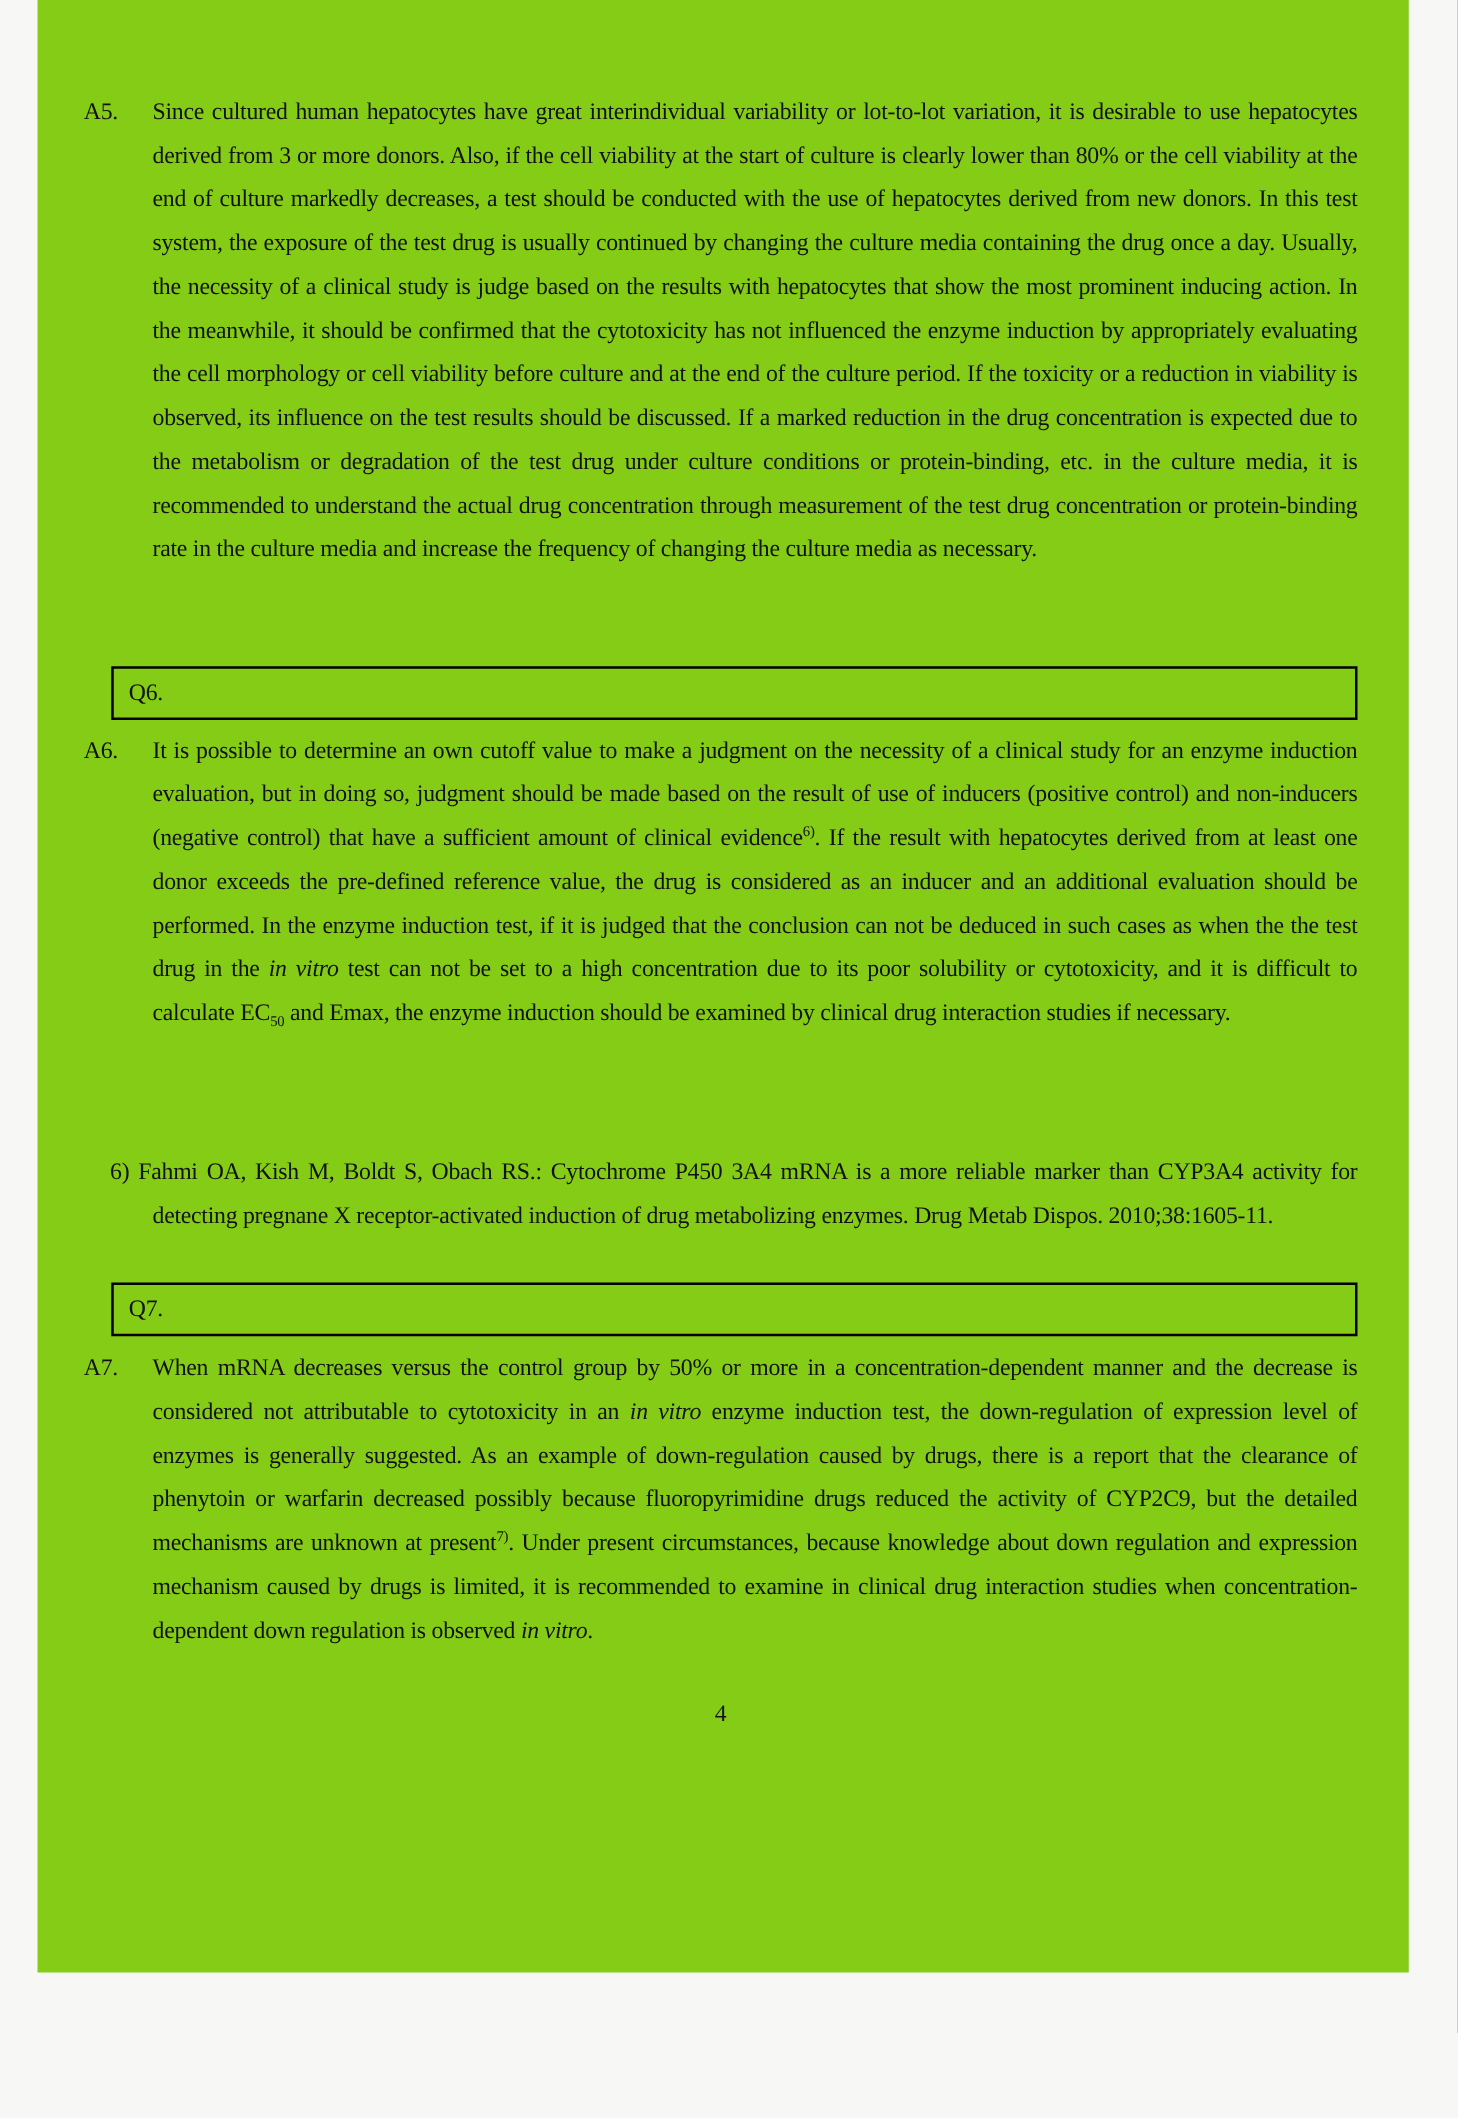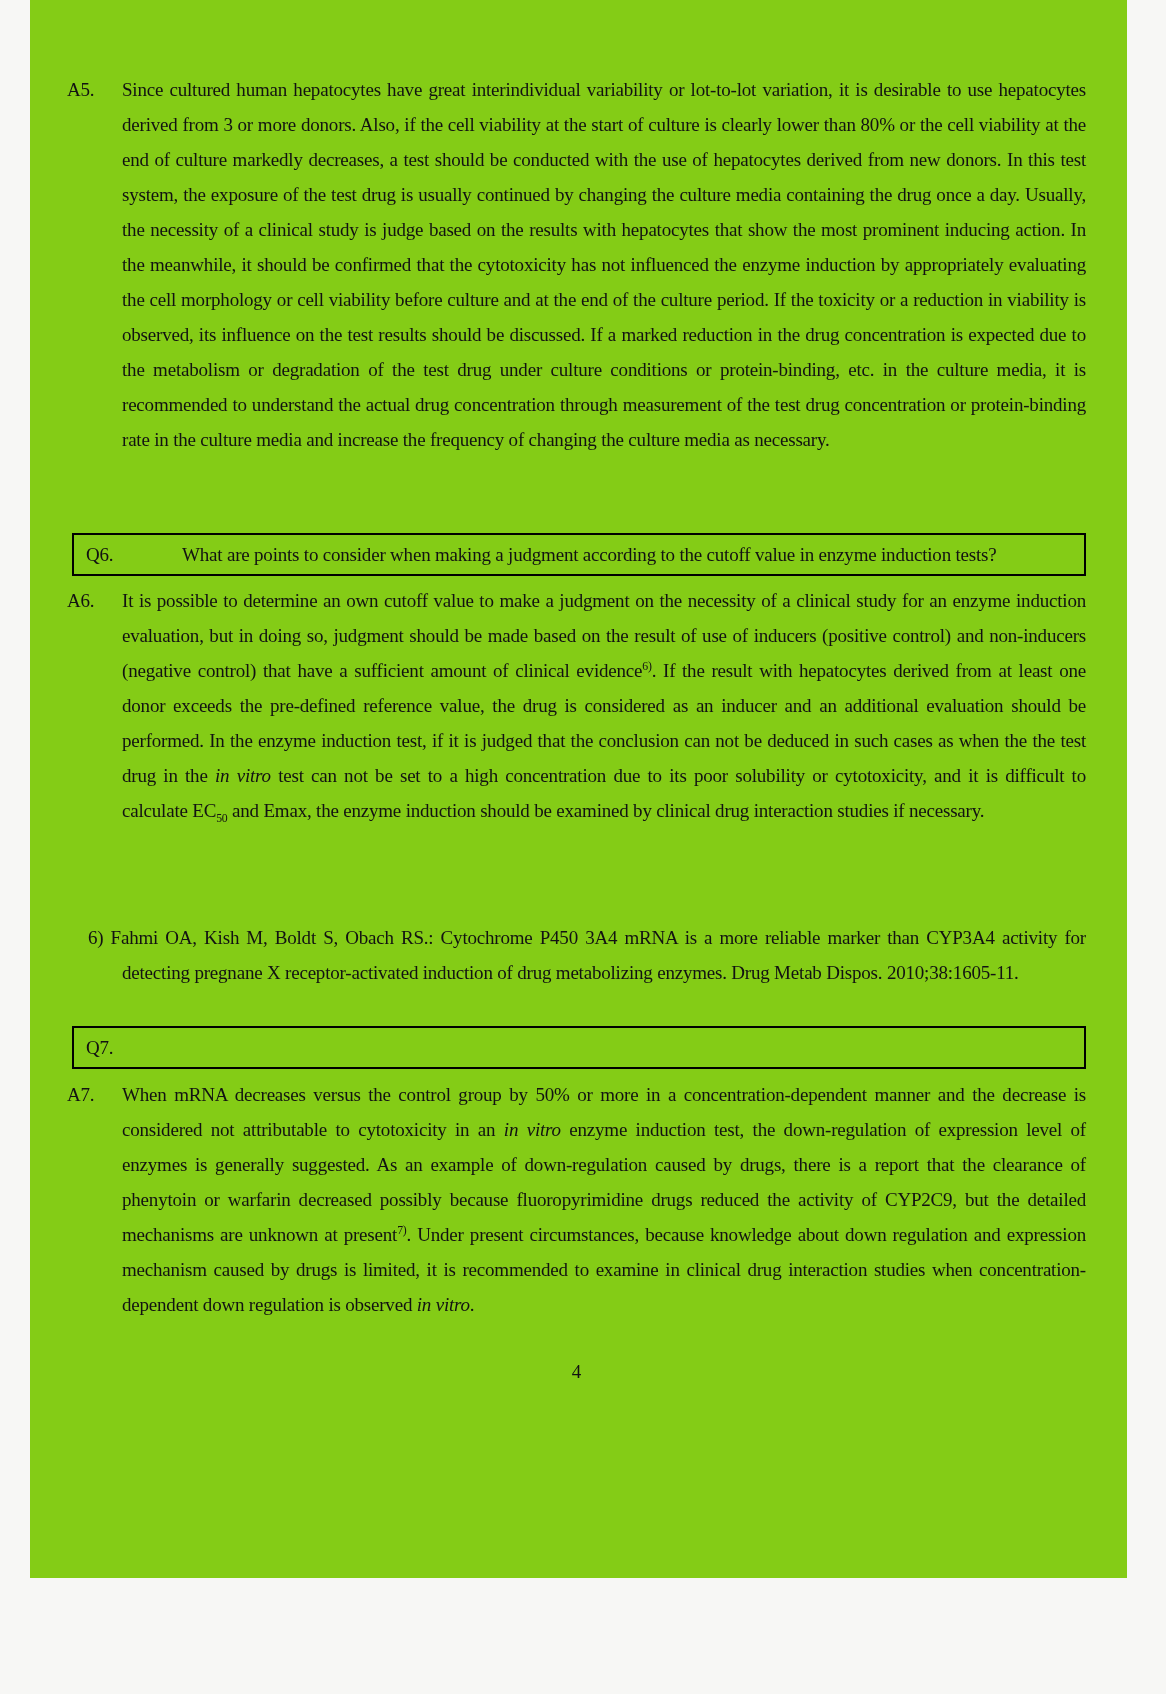"Q6." .qbox { justify-content: space-between -> none; margin-left: 5px -> 22px }
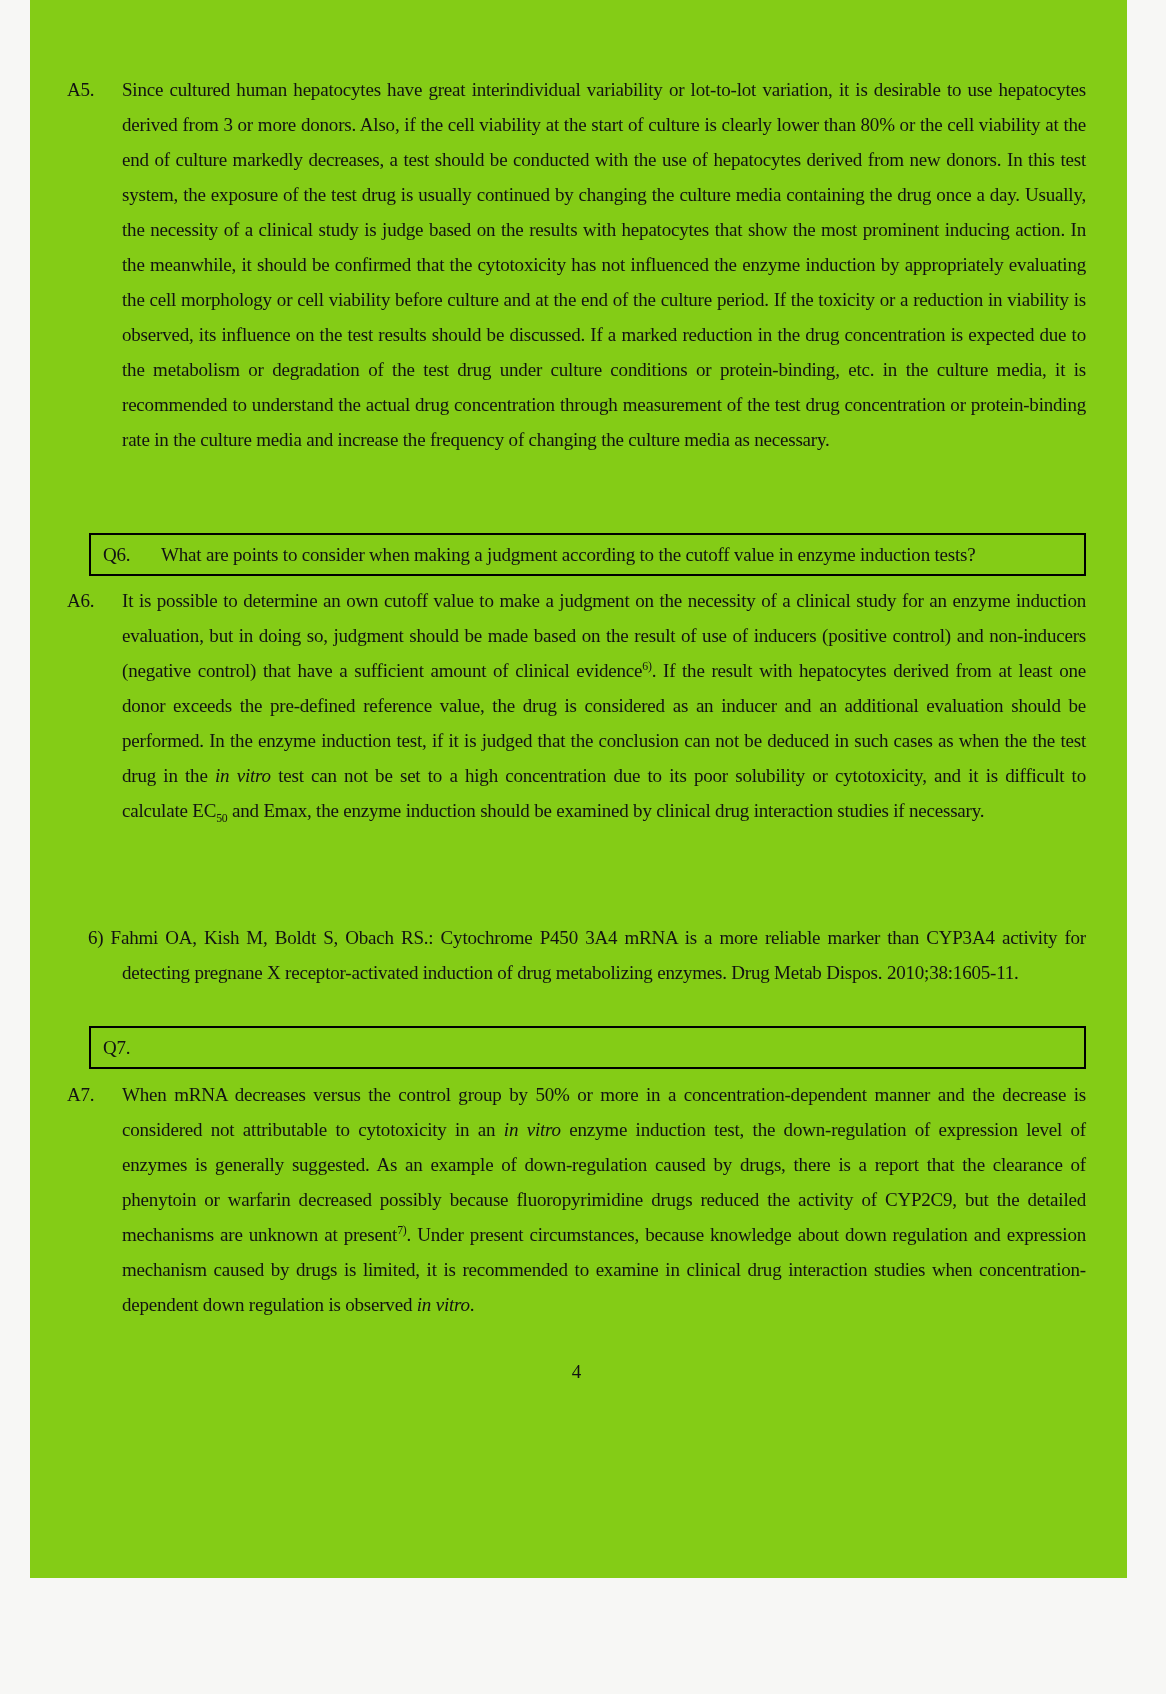"What are points to consider" p.body { html: <p><span>What are points to consider when making a judgment according to the cutoff value in enzyme induction tests?</span></p> -> none }
